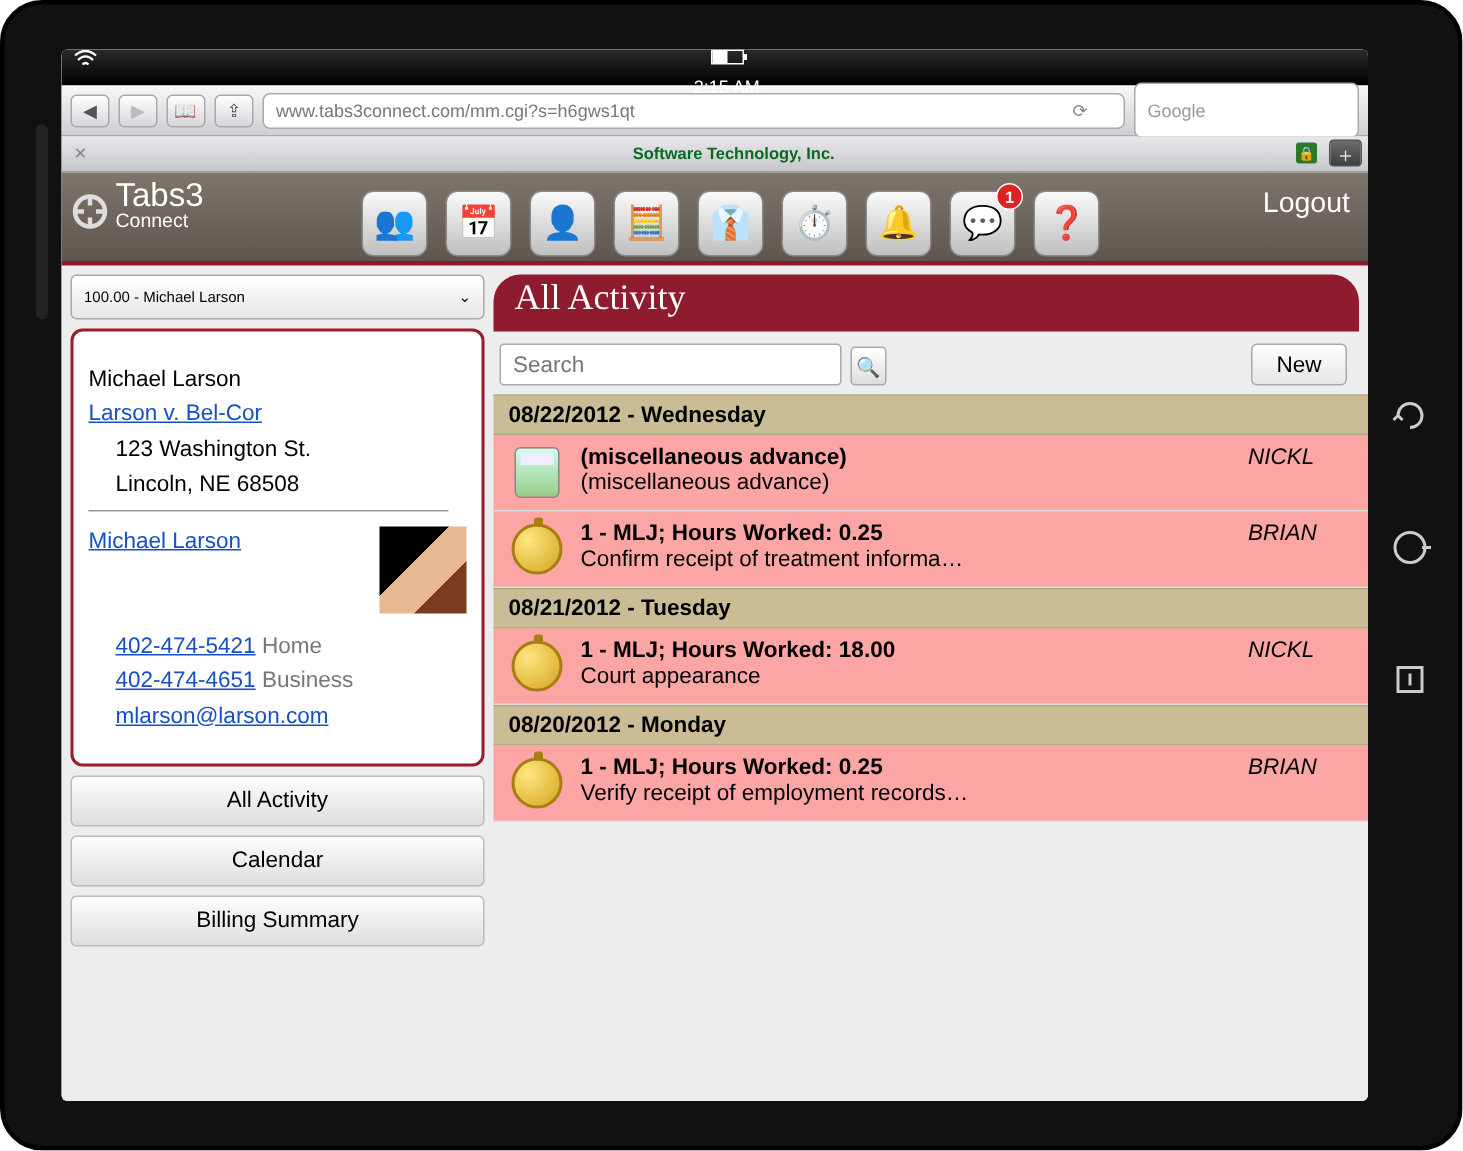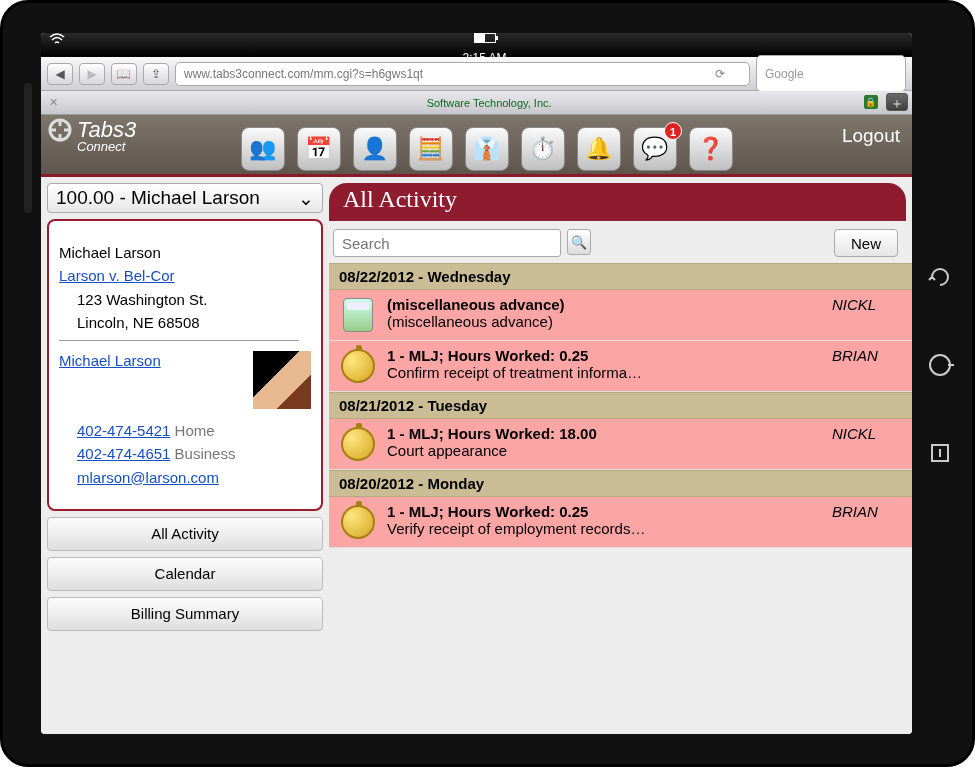"Software Technology, Inc." .tabbar .tab { font-weight: normal -> bold }
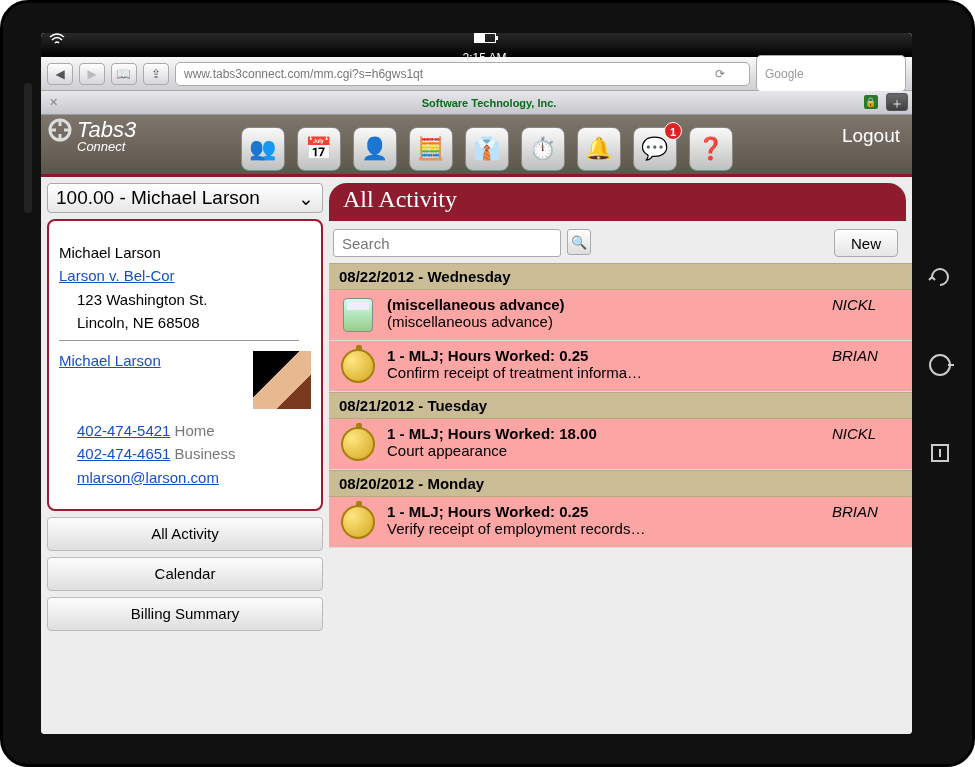"Tabs3" .logo { align-items: flex-start -> flex-end; font-style: italic -> none }
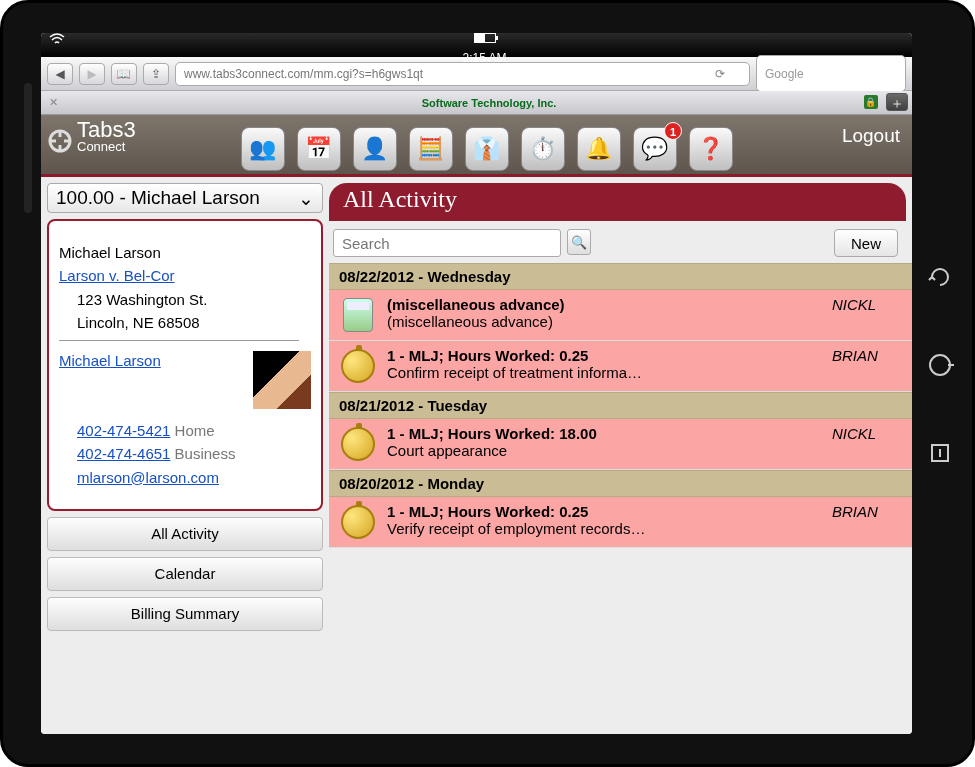"100.00 - Michael Larson" .matter { font-size: 19px -> 10px }
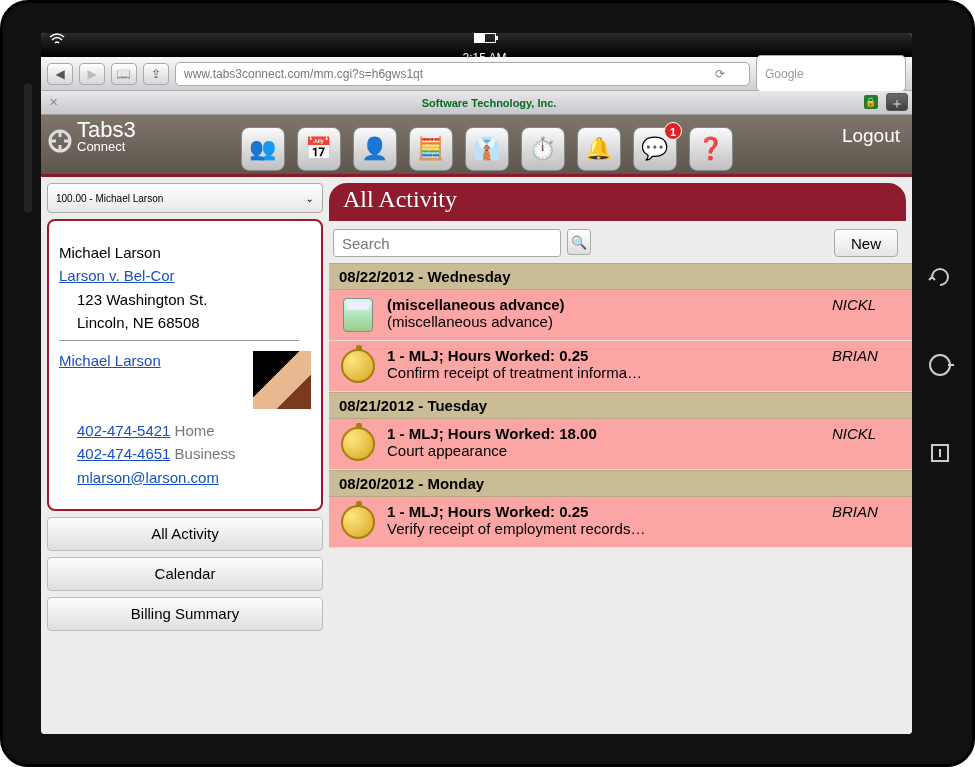"Search" .srow { align-items: flex-start -> flex-end }
